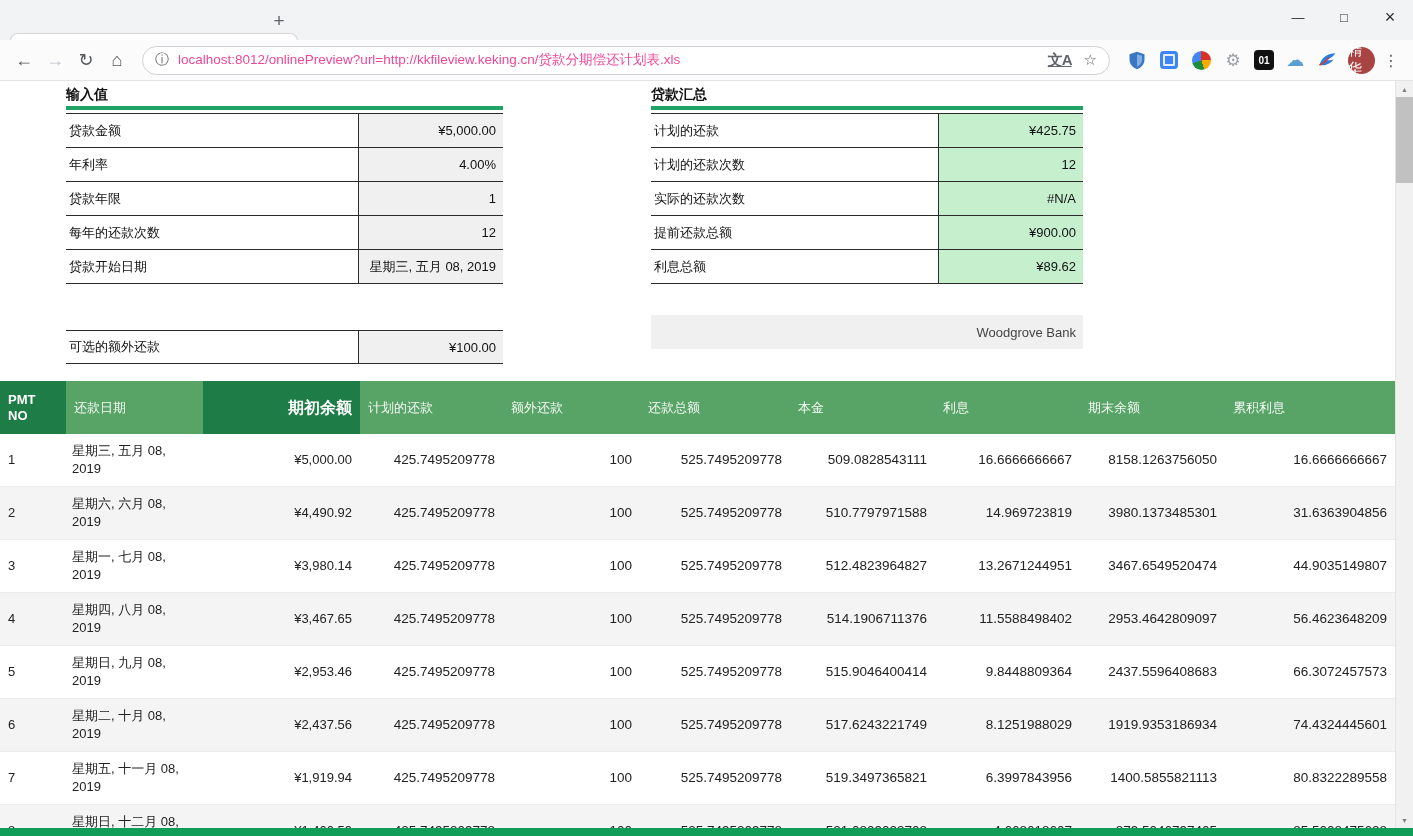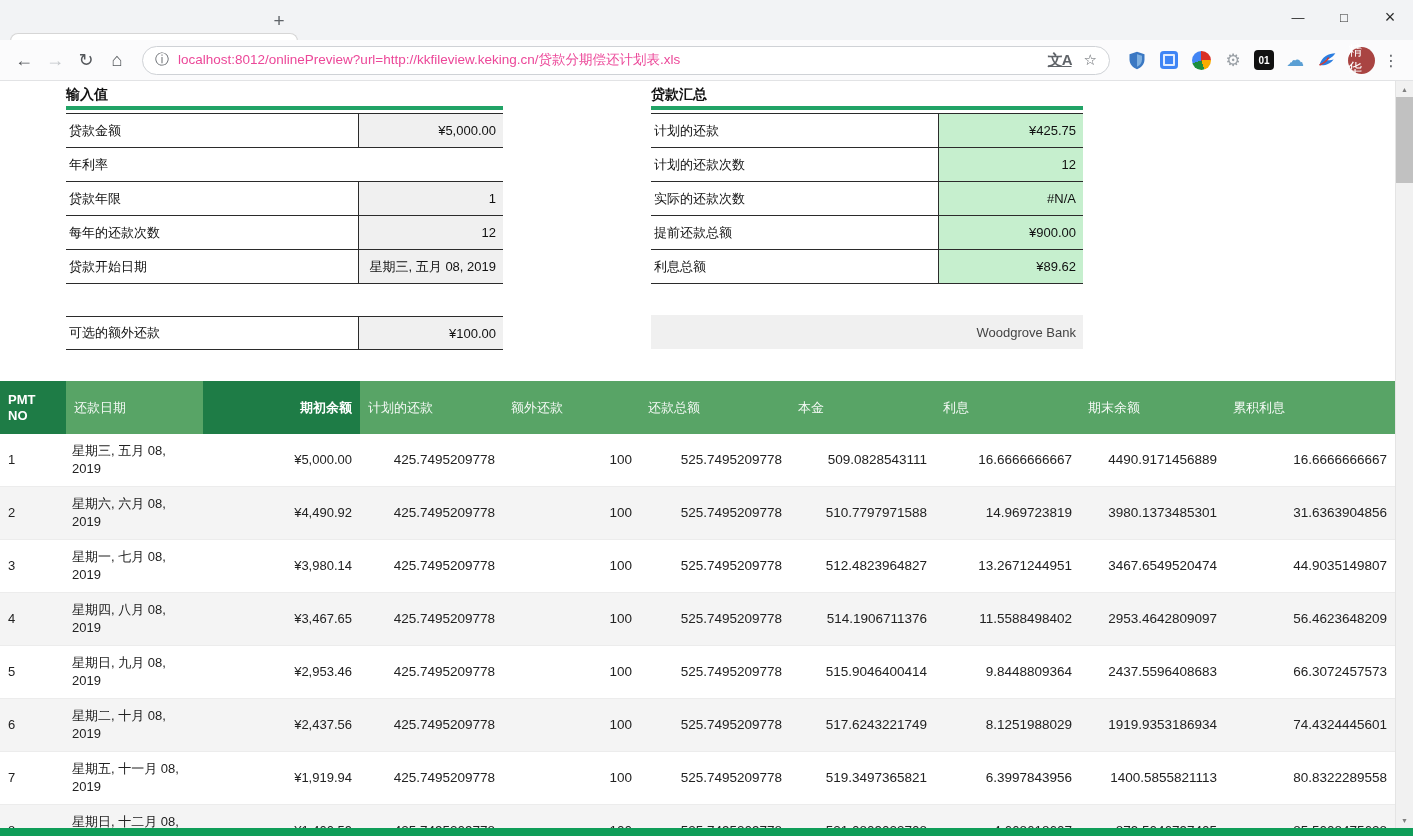"4.00%" div.p-value { html: none -> <div>4.00%</div> }
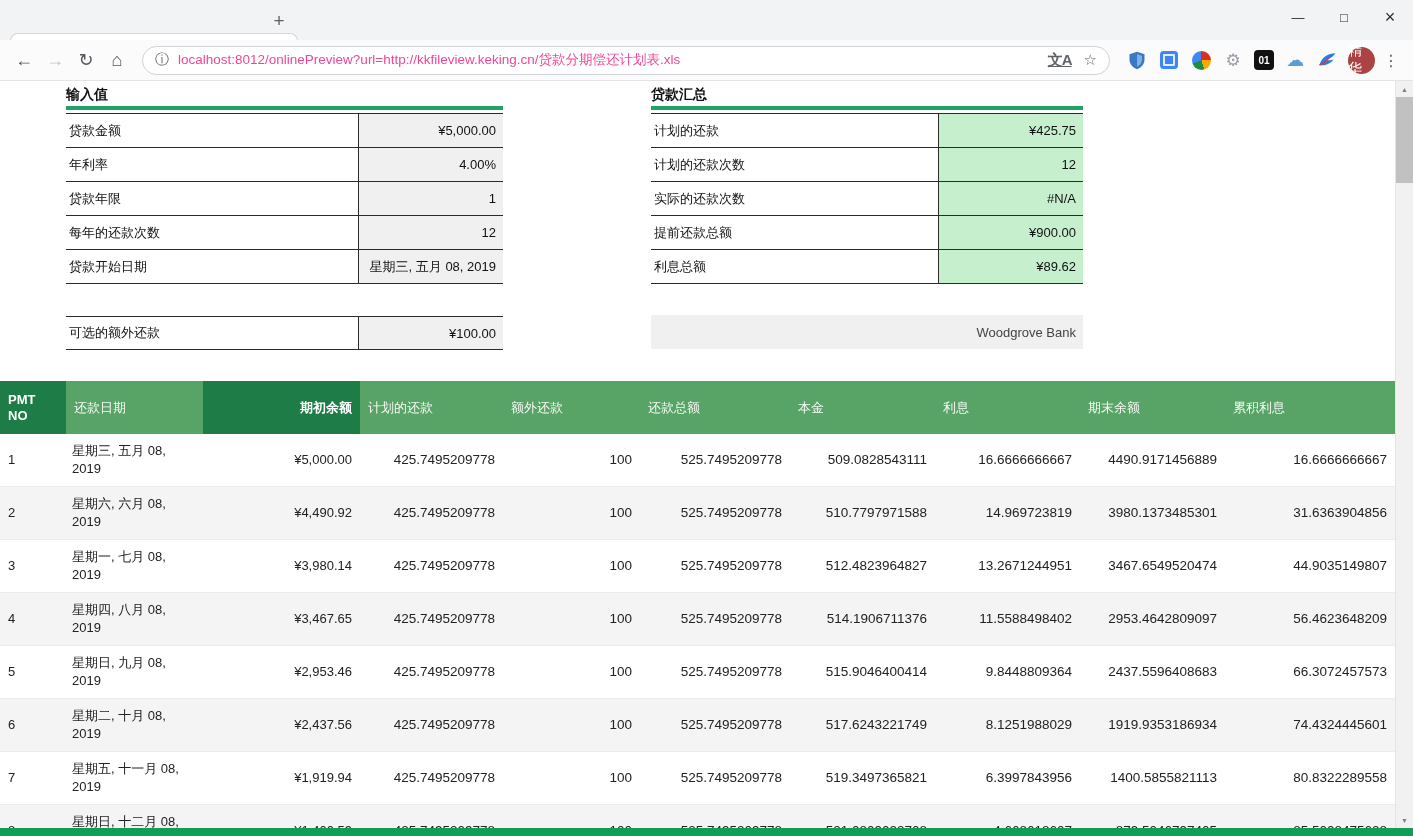"可选的额外还款" .single-row { margin-top: 32px -> 46px }
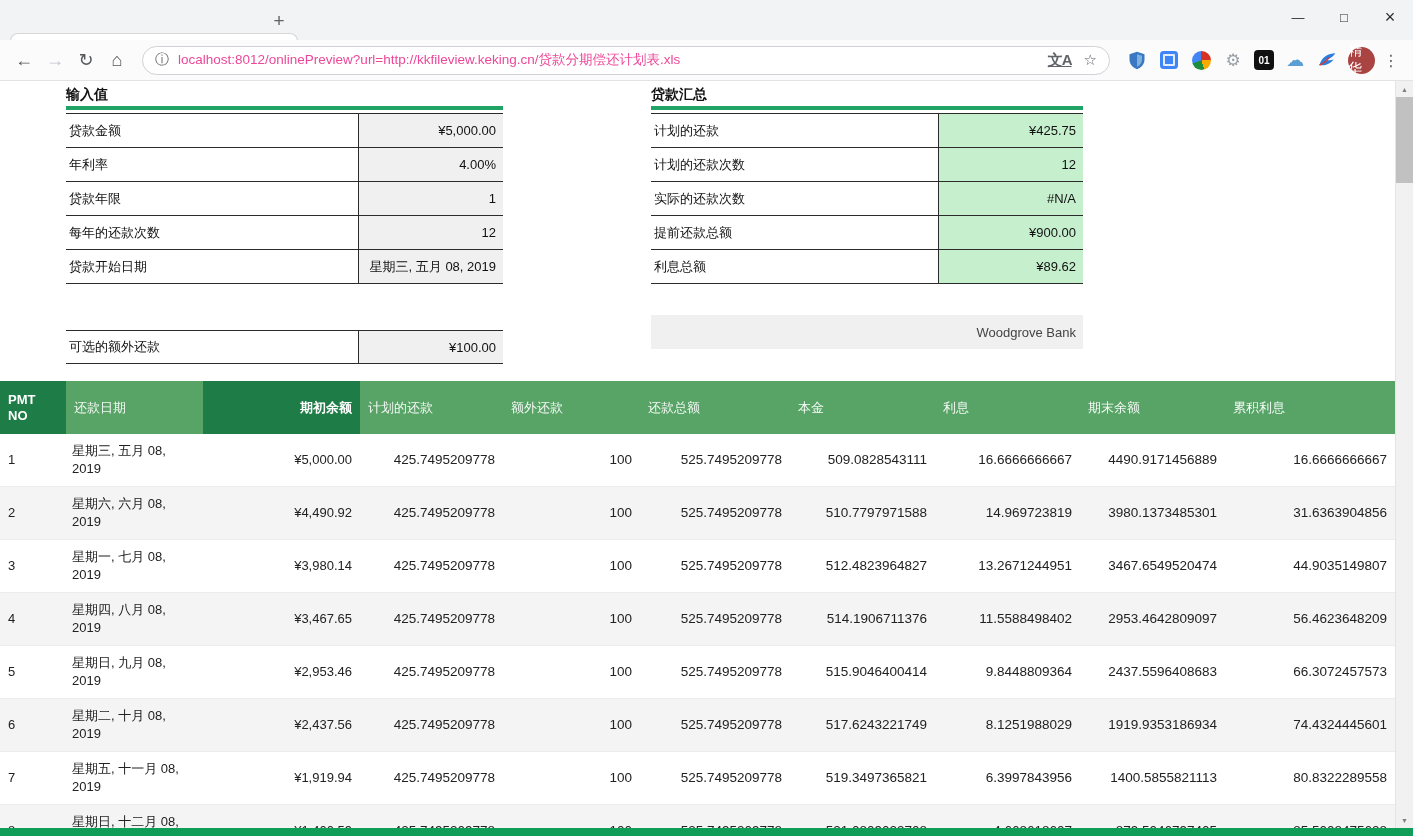"期初余额" .schedule th:nth-child(3) { font-size: 13px -> 16px }
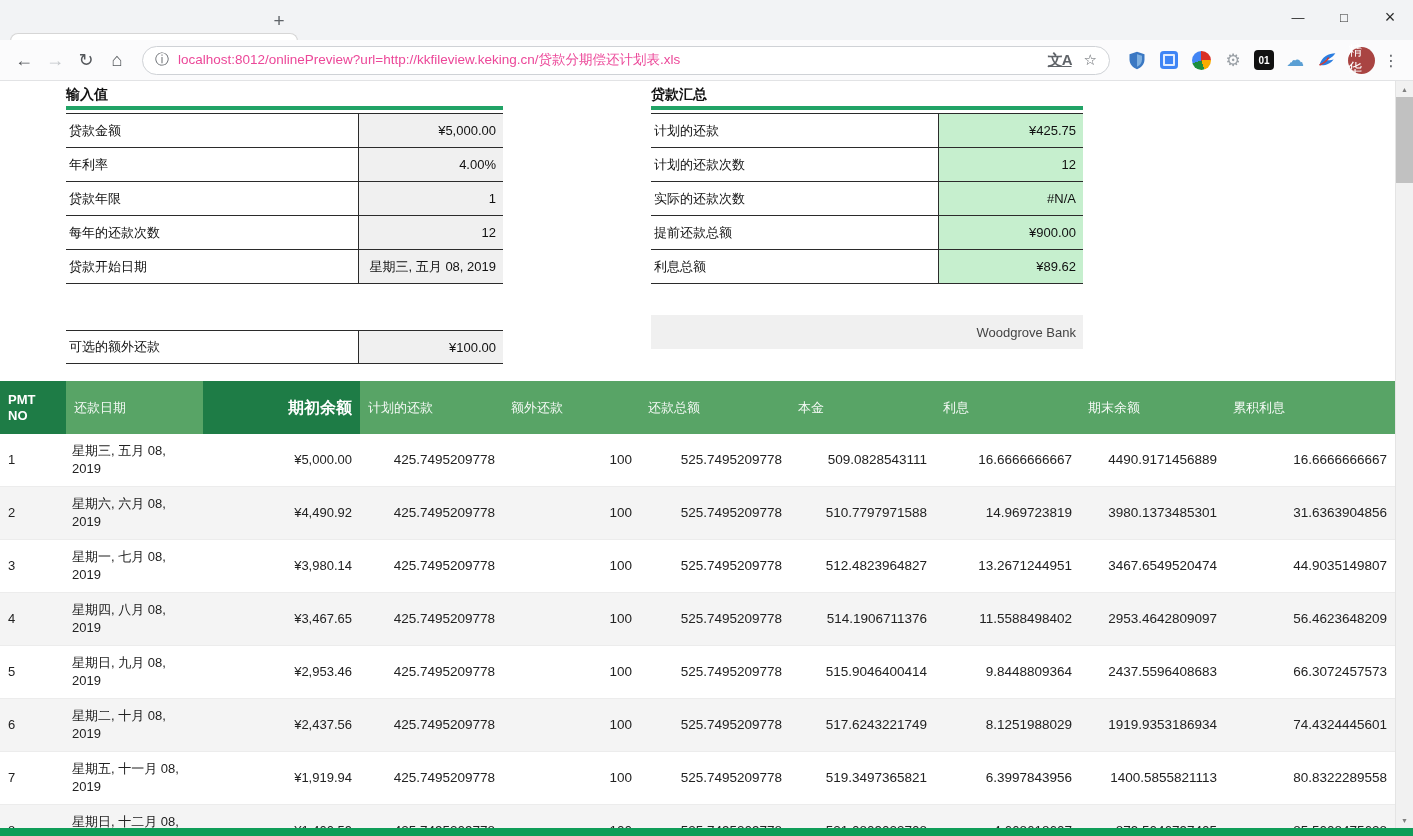"4490.9171456889" td { text: 4490.9171456889 -> 8158.1263756050 }
